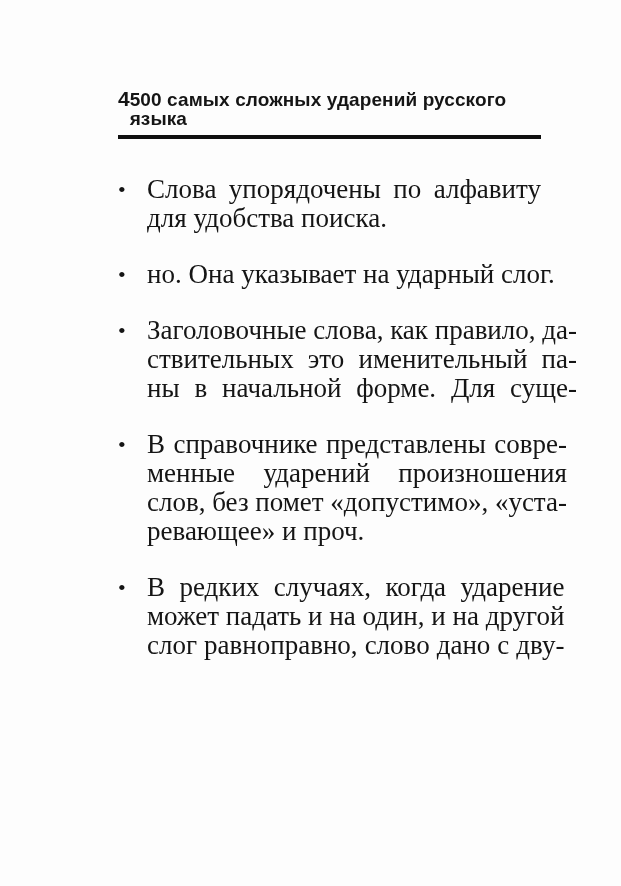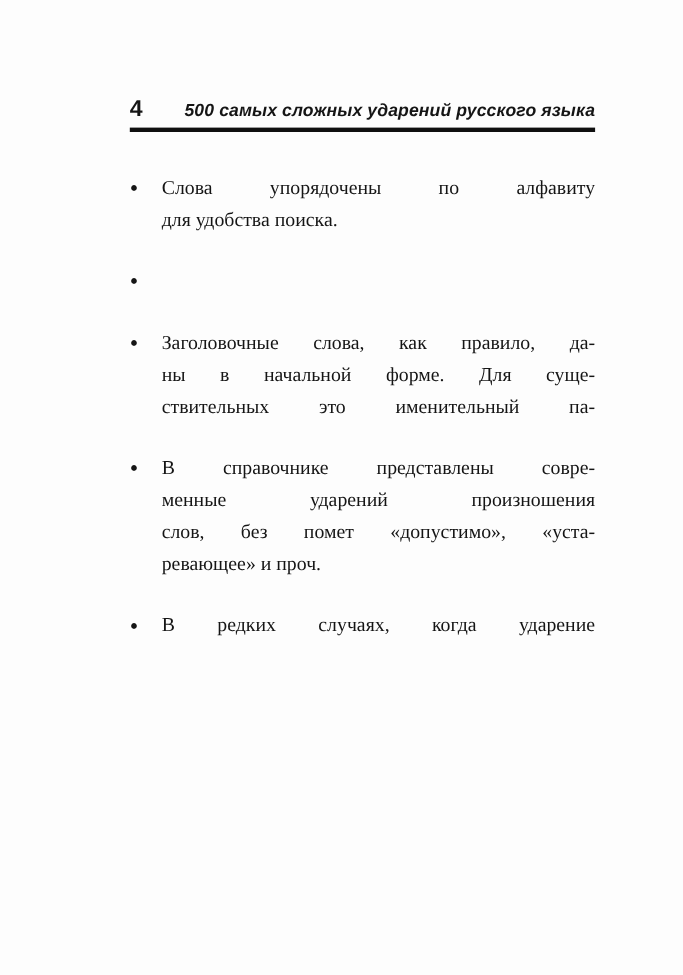"500 самых сложных ударений русского" .header-title { font-size: 16px -> 19px; font-style: italic -> none }
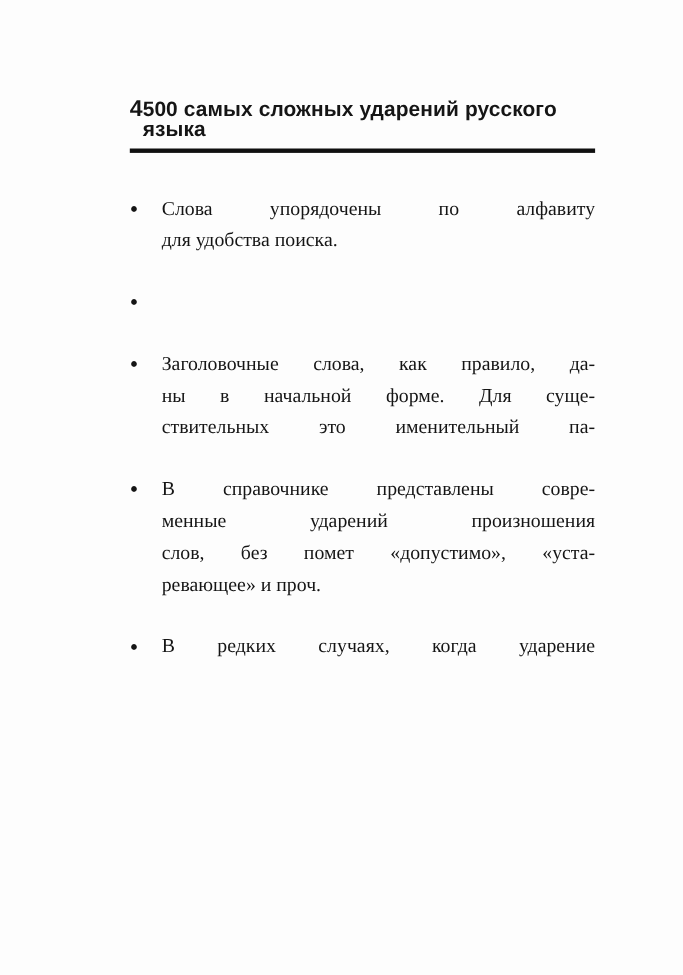"Слова упорядочены по алфавиту" .lines { font-size: 18px -> 27px }
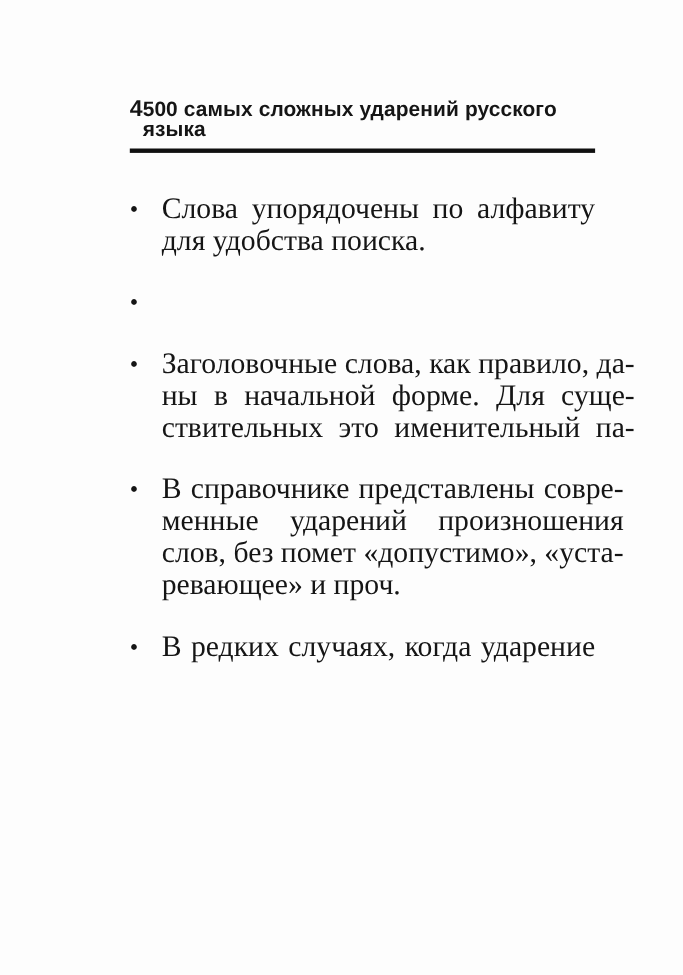"но. Она указывает на ударный" div.line { html: none -> <div>но. Она указывает на ударный слог.</div> }
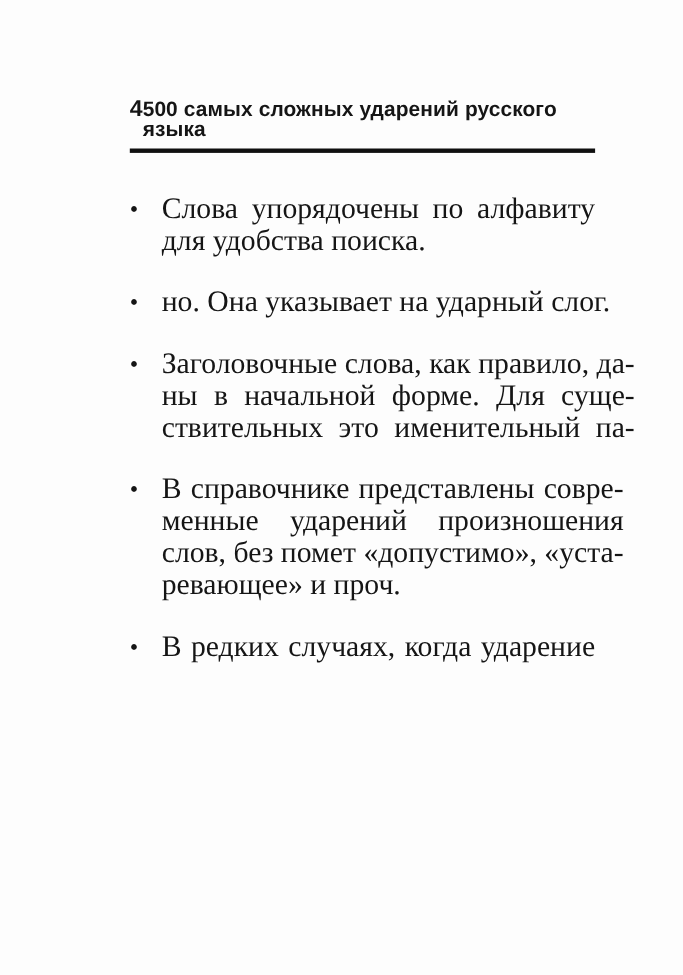"ны в начальной форме. Для" div.line { order: before "ствительных это именительный па-" -> after "ствительных это именительный па-" }
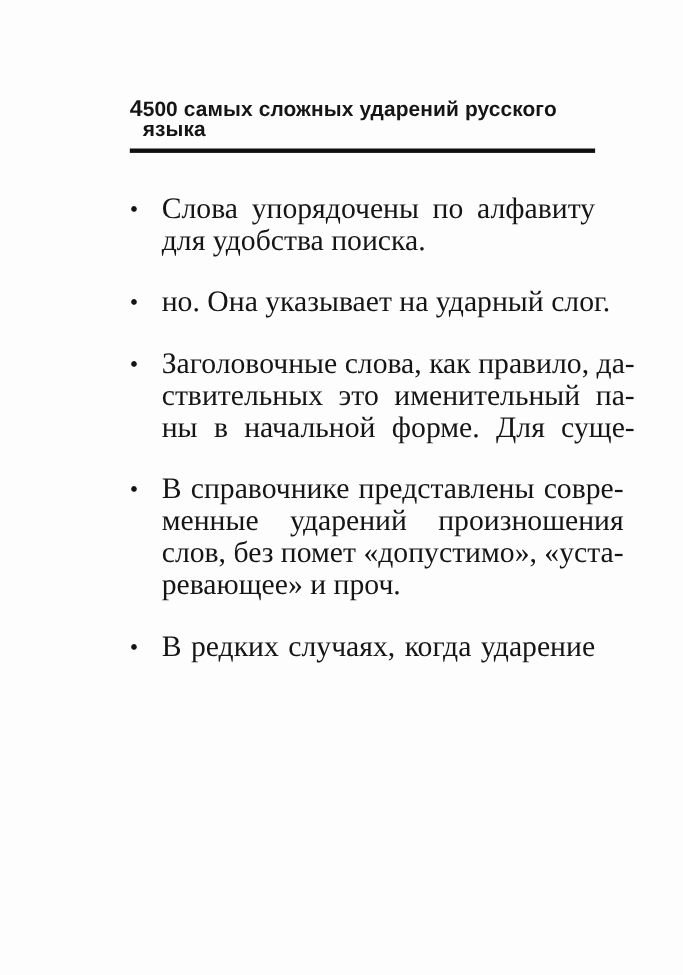"может падать и на один," div.line { html: none -> <div>может падать и на один, и на другой</div> }
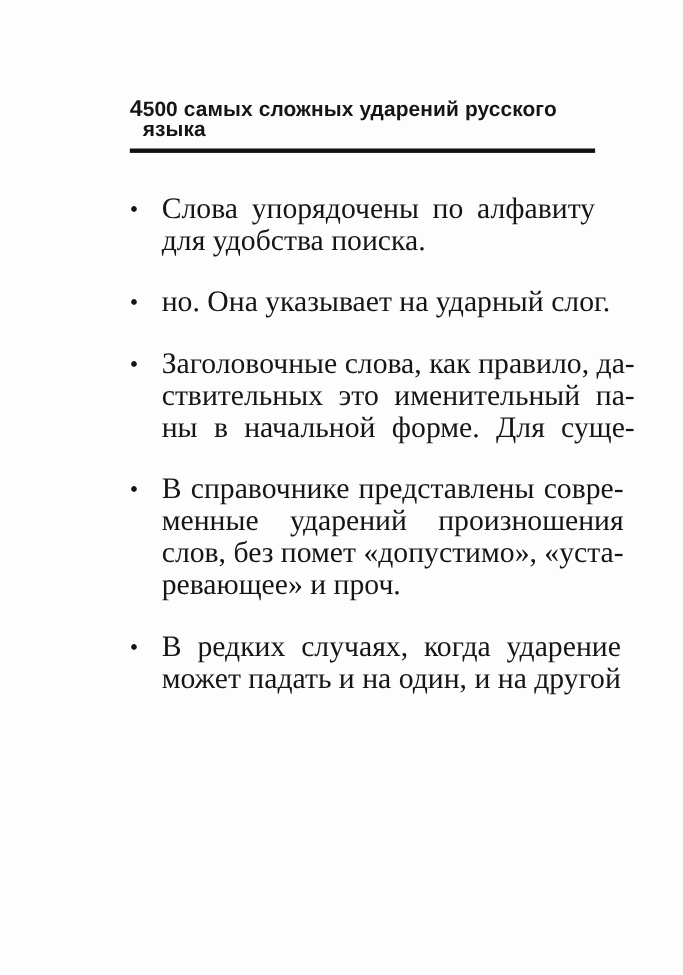"слог равноправно, слово дано с" div.line { html: none -> <div>слог равноправно, слово дано с дву-</div> }
